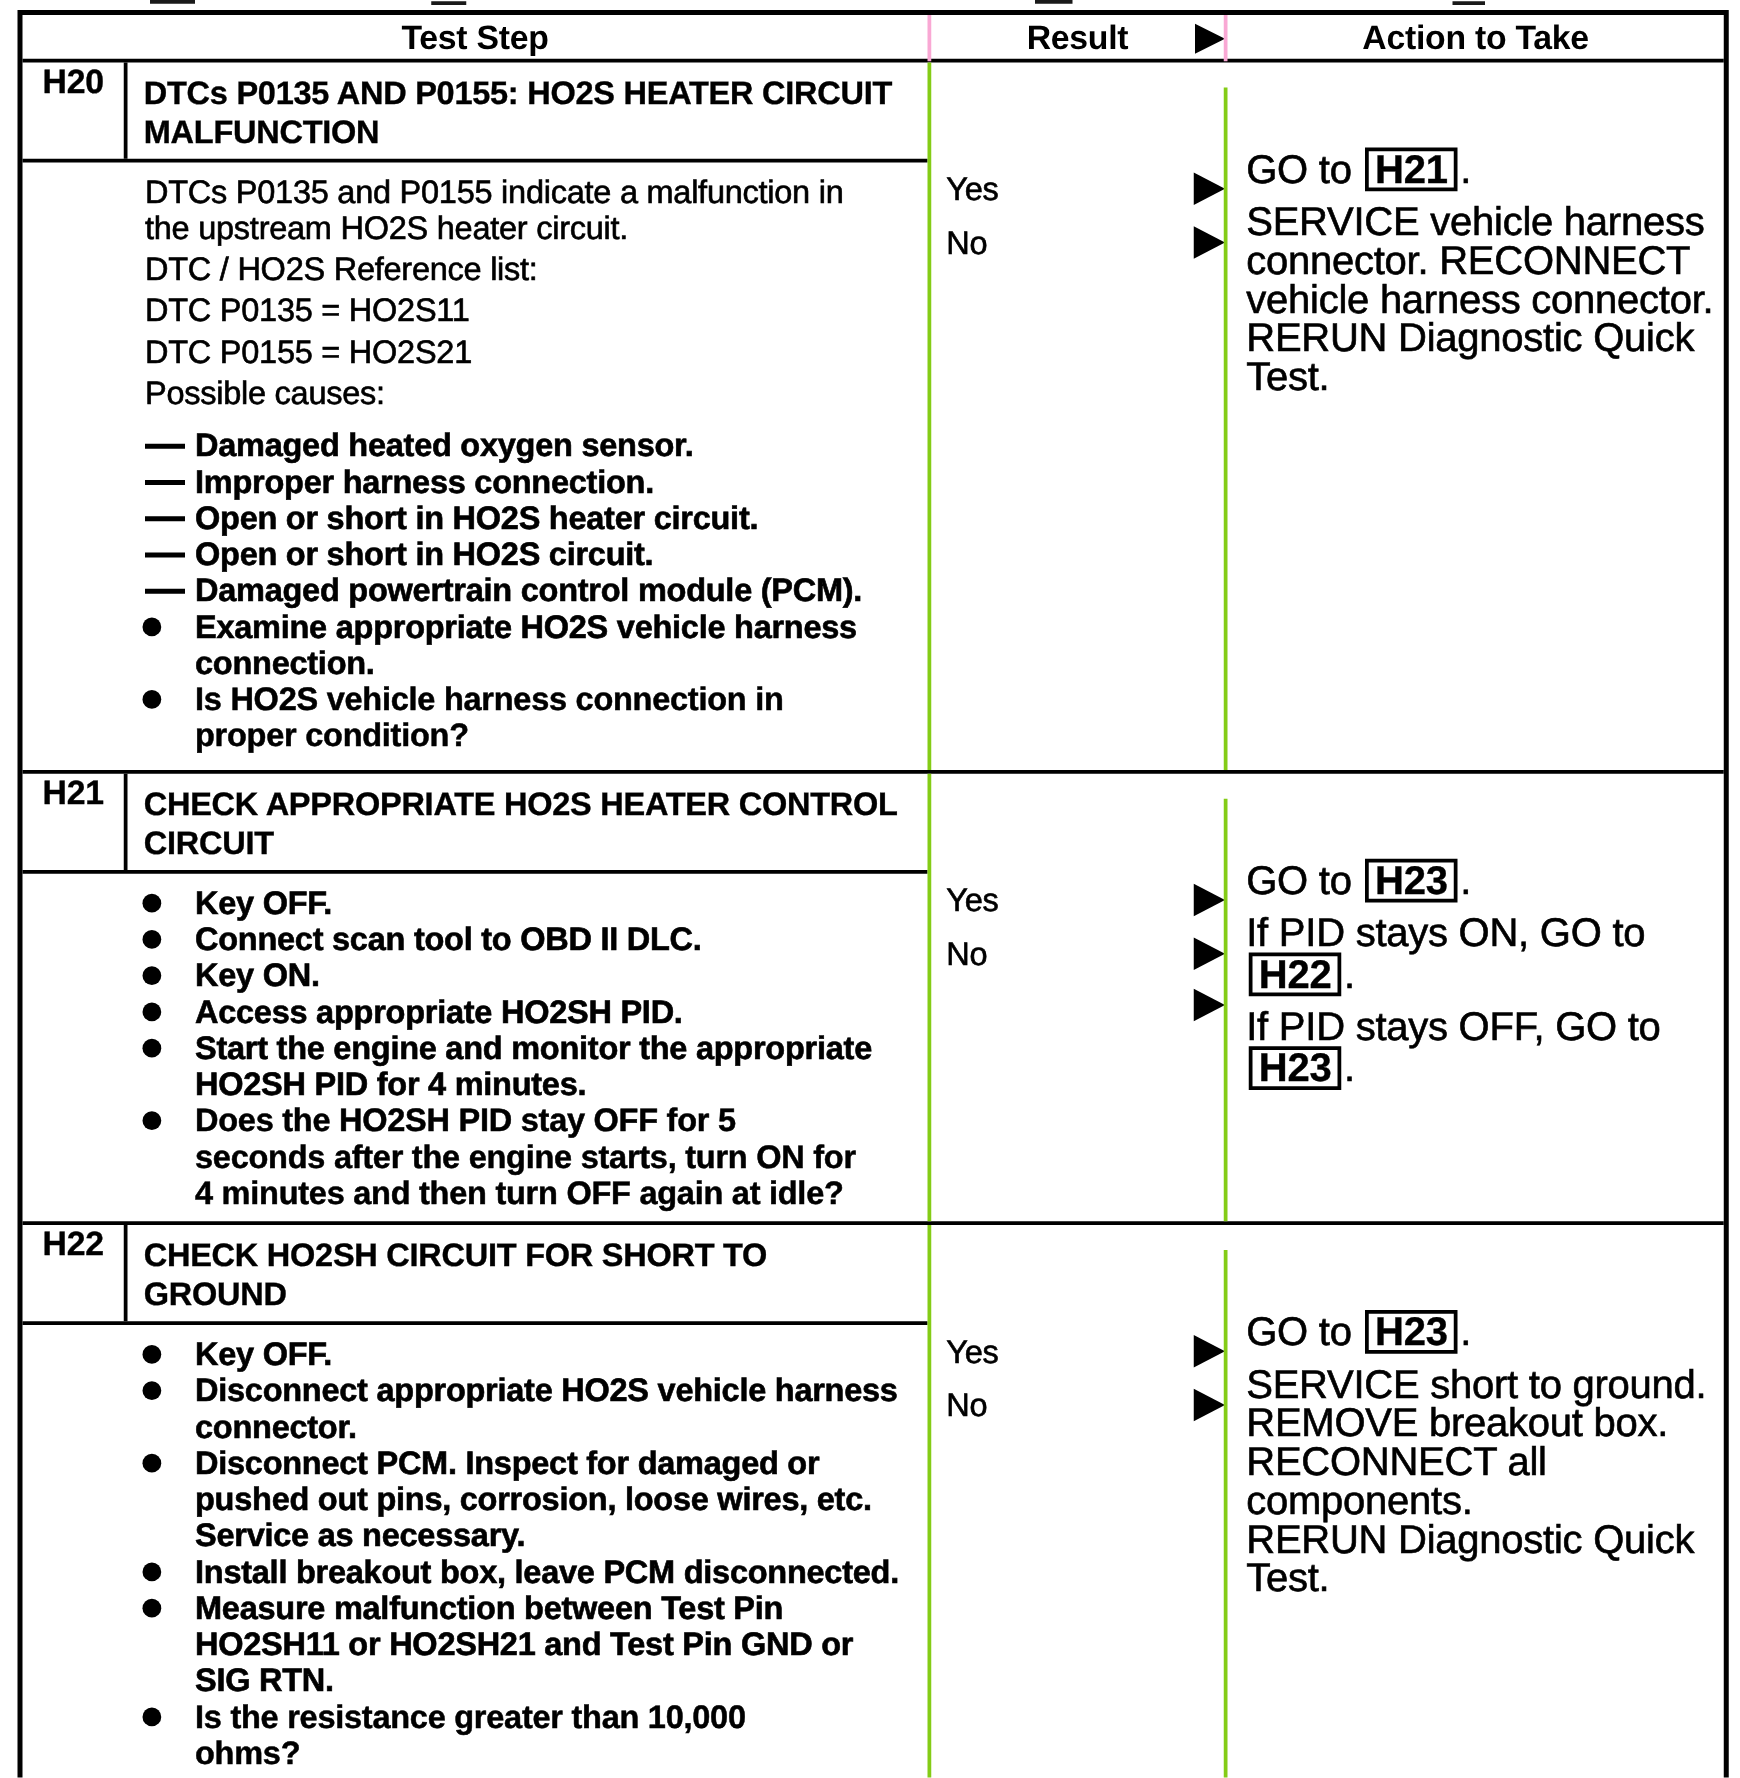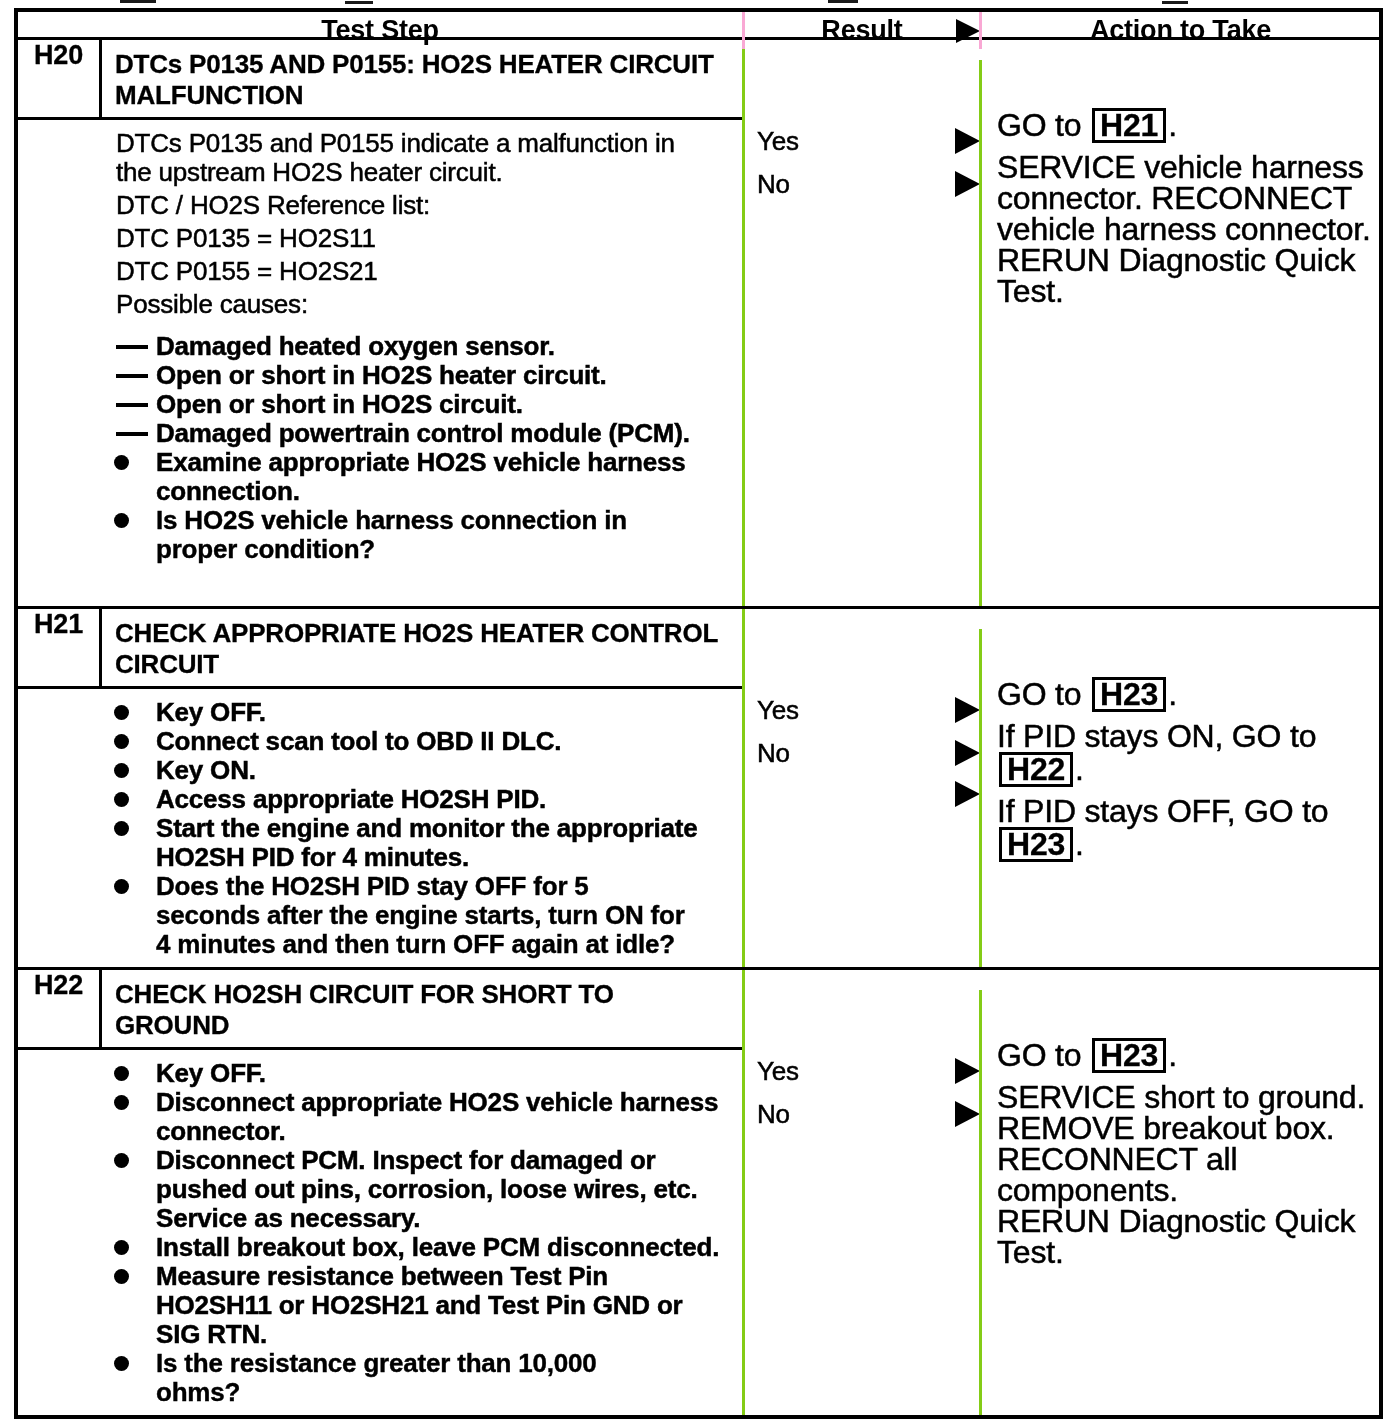"Test Step" .hdr-row { height: 28px -> 38px }
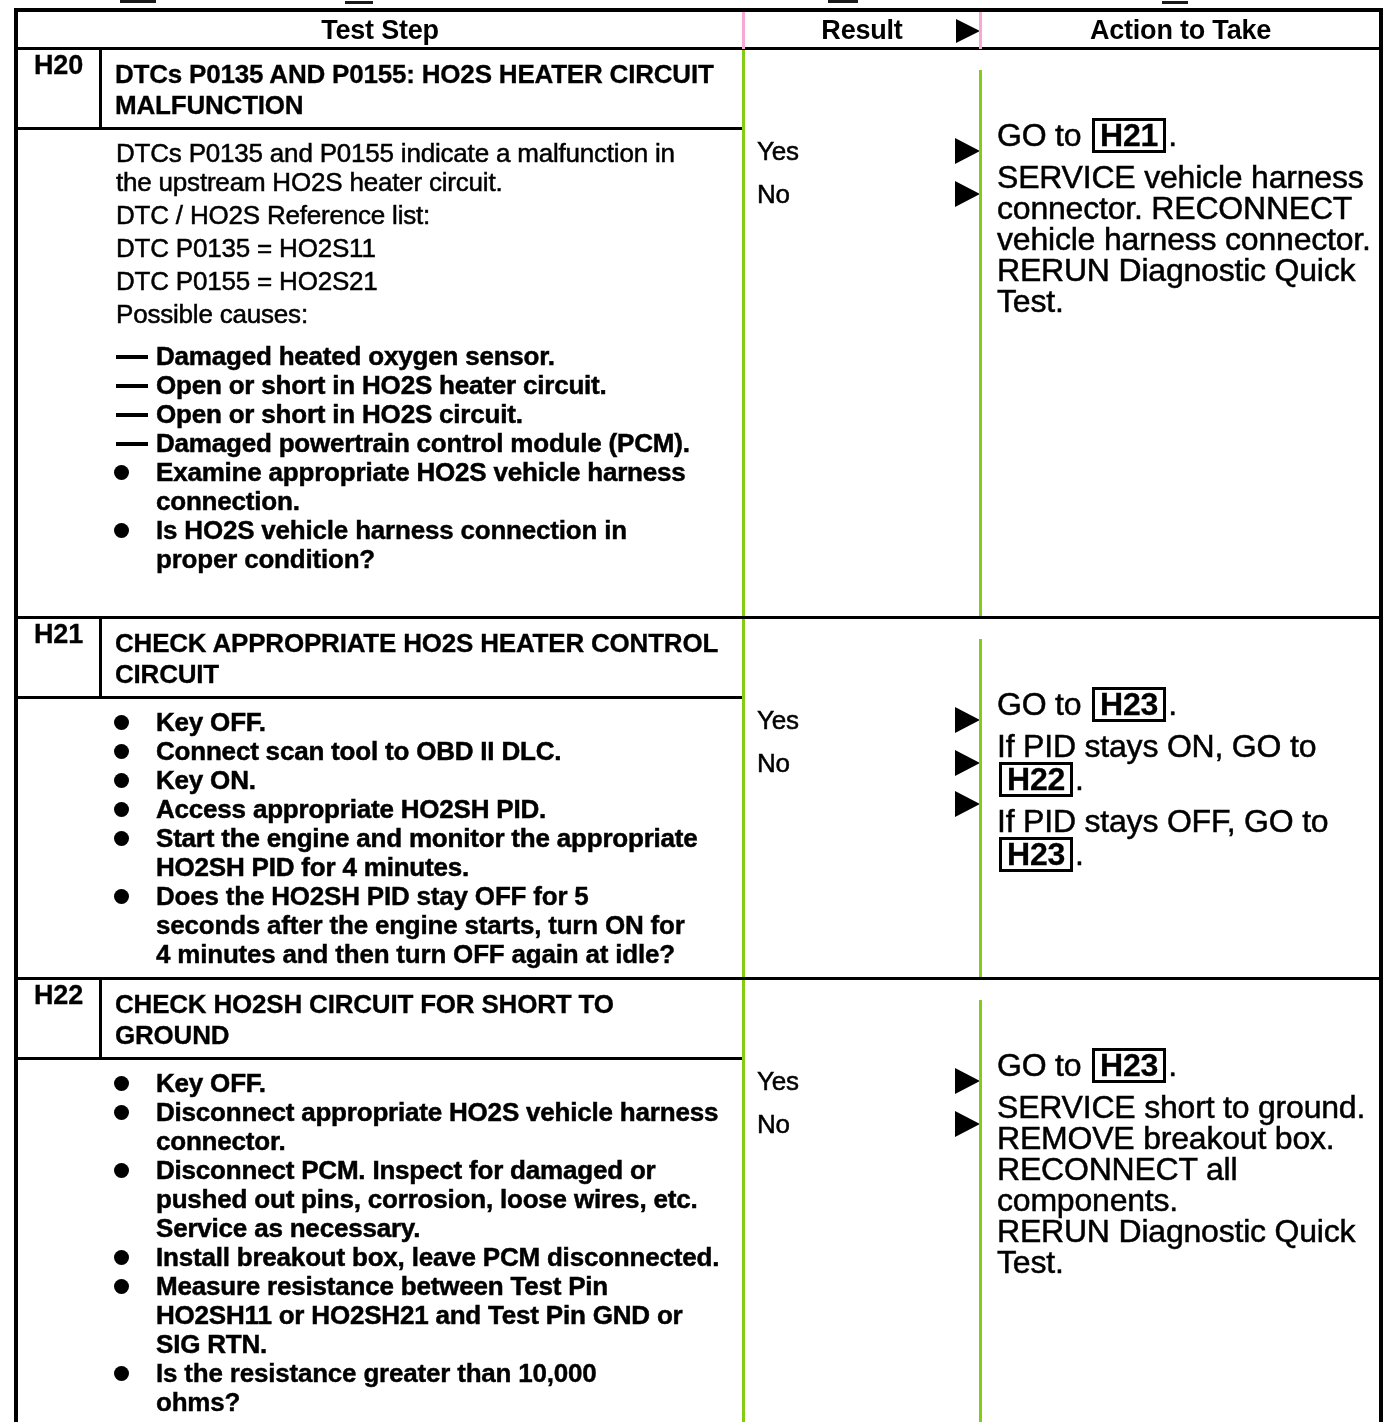"Improper harness connection." div.li { html: none -> <div><span></span><span>Improper harness connection.</span></div> }
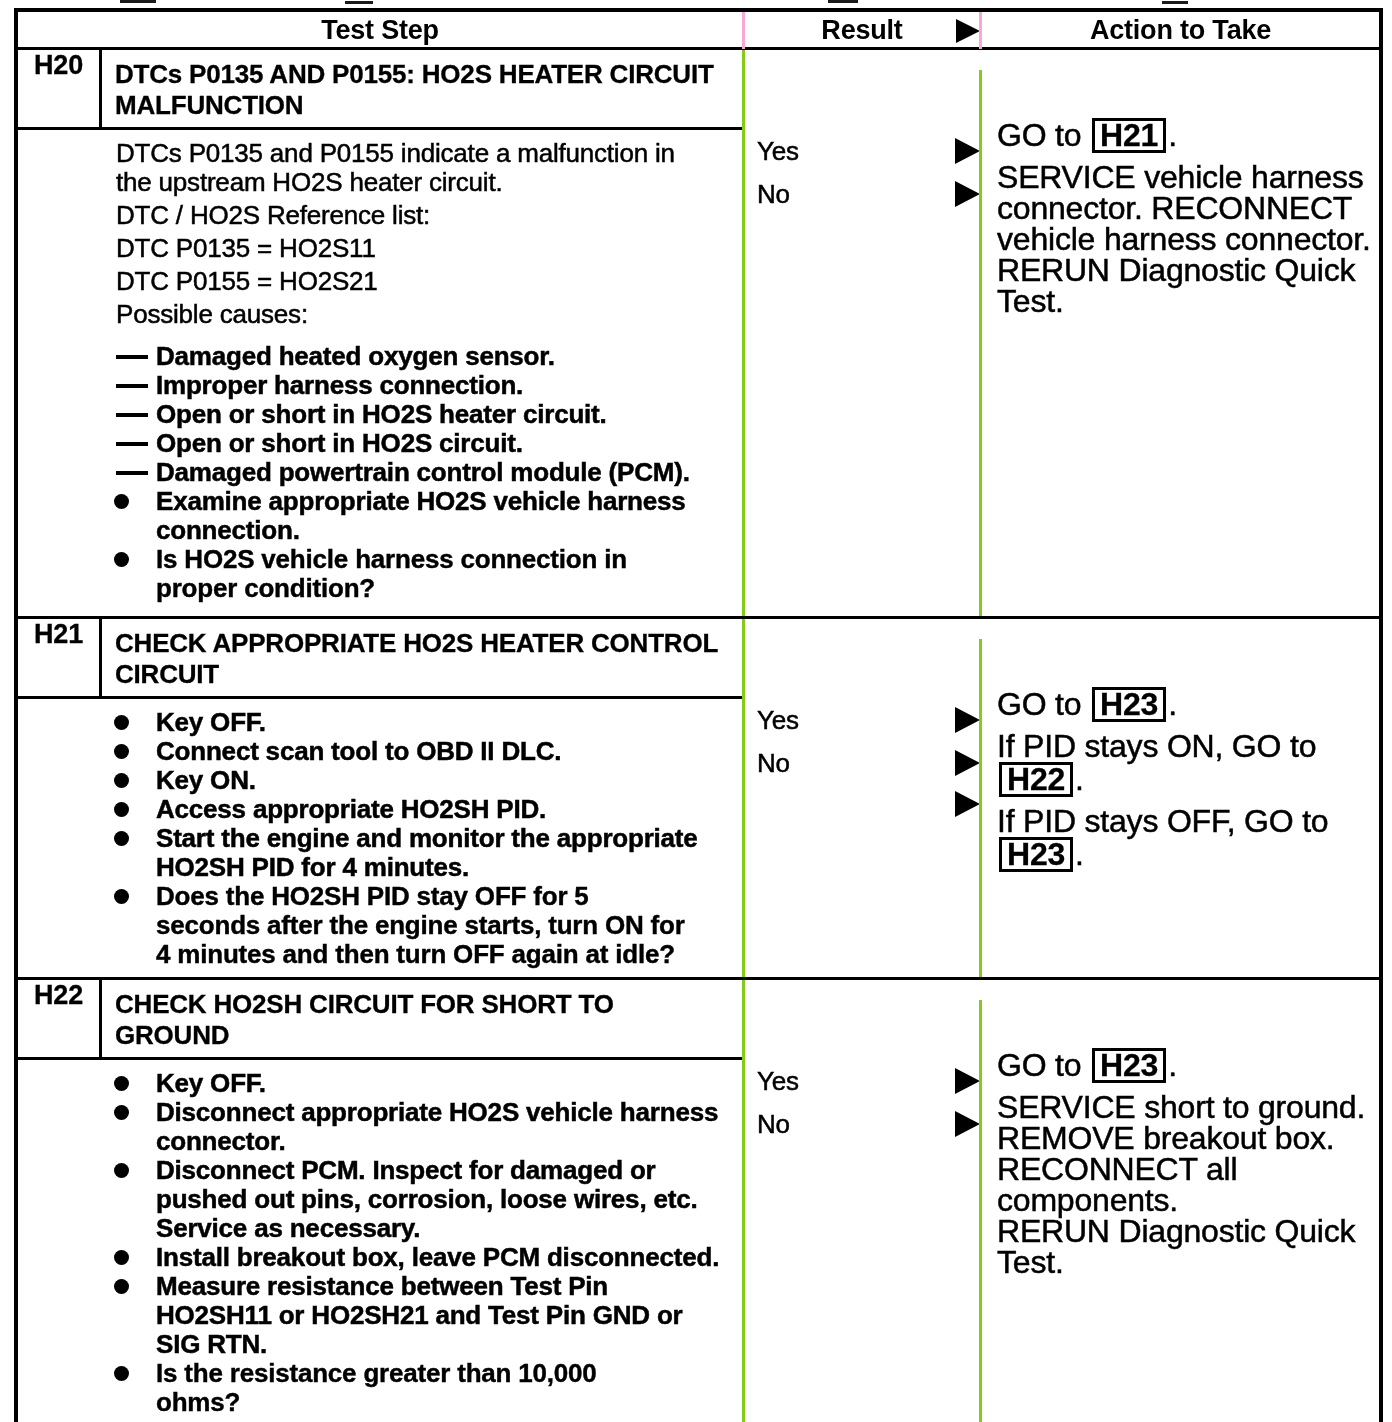"Measure resistance between Test Pin" span { text: resistance -> malfunction }
